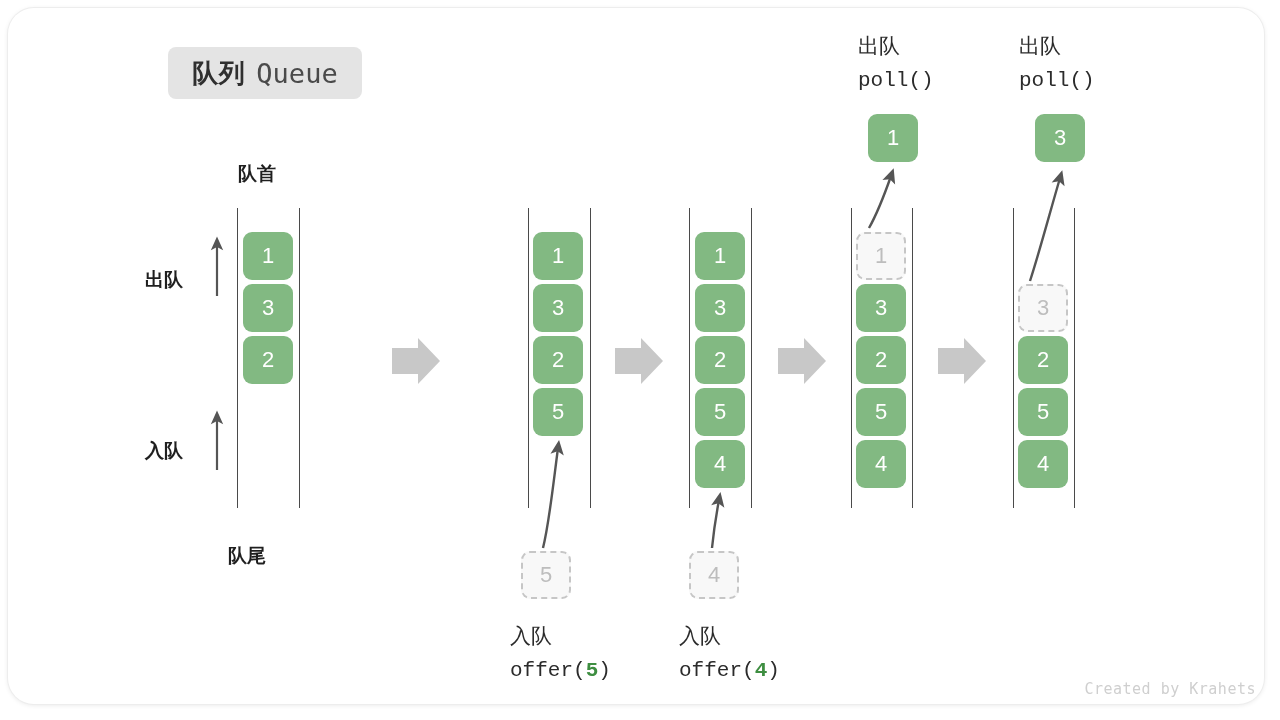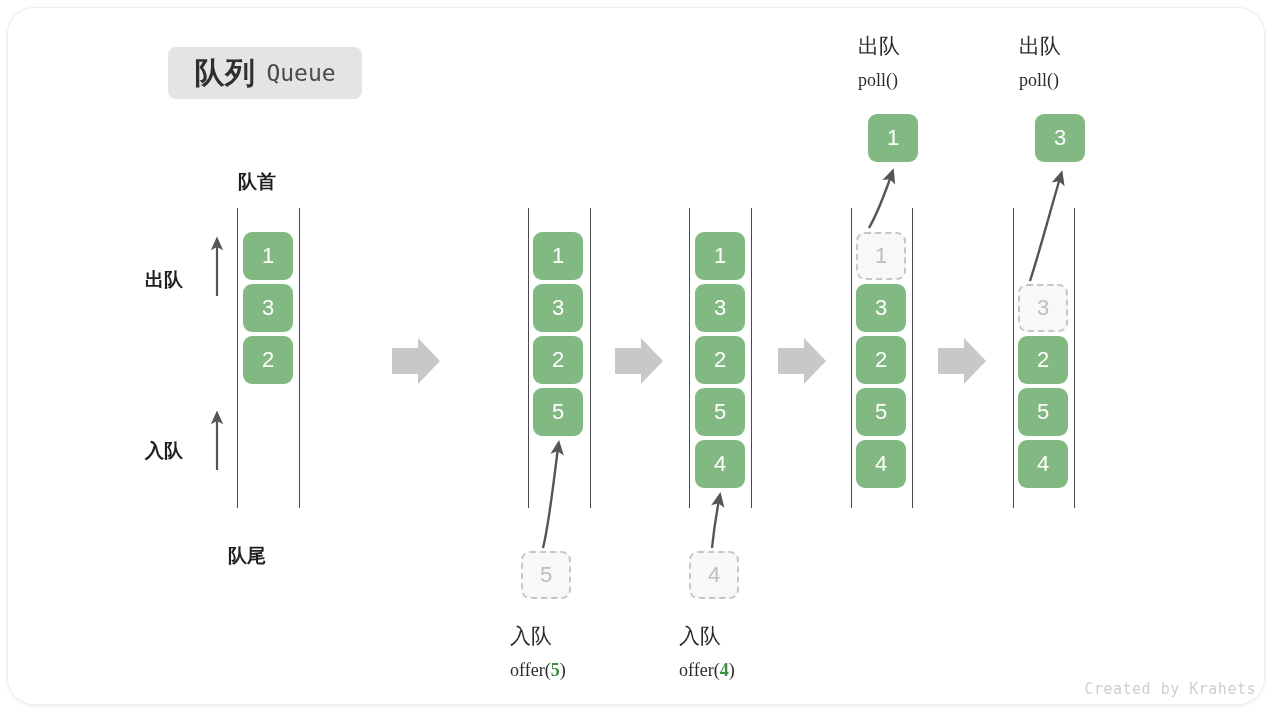"队列" .title-cn { font-size: 30px -> 26px }
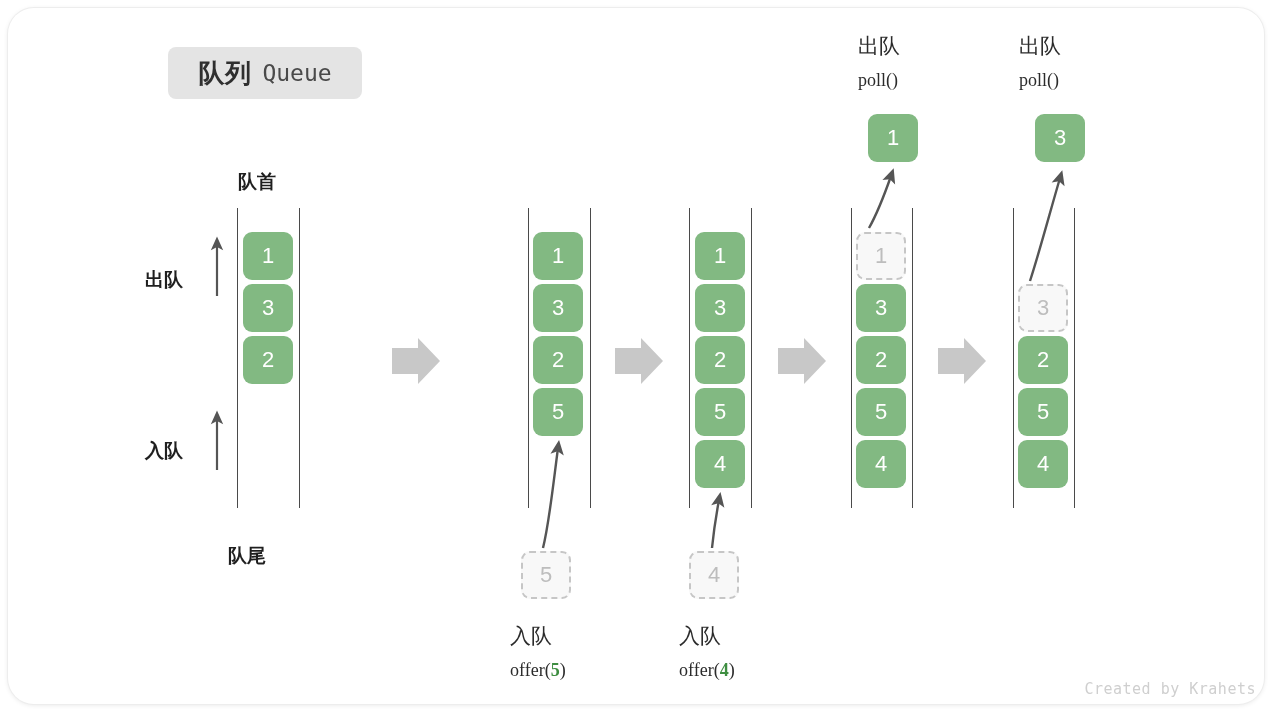"Queue" .title-en { font-size: 23px -> 27px }
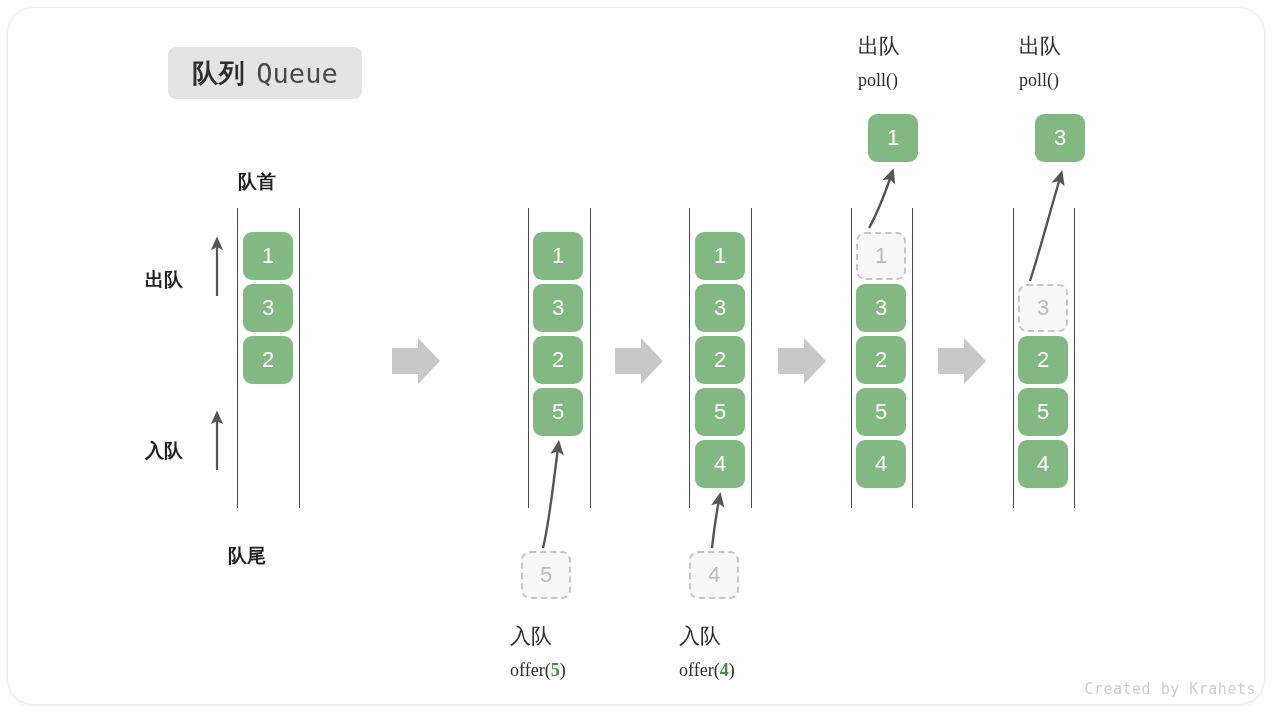"poll()" .op-label .l2 { font-family: Liberation Serif, serif -> Liberation Mono, monospace; font-size: 18px -> 21px }
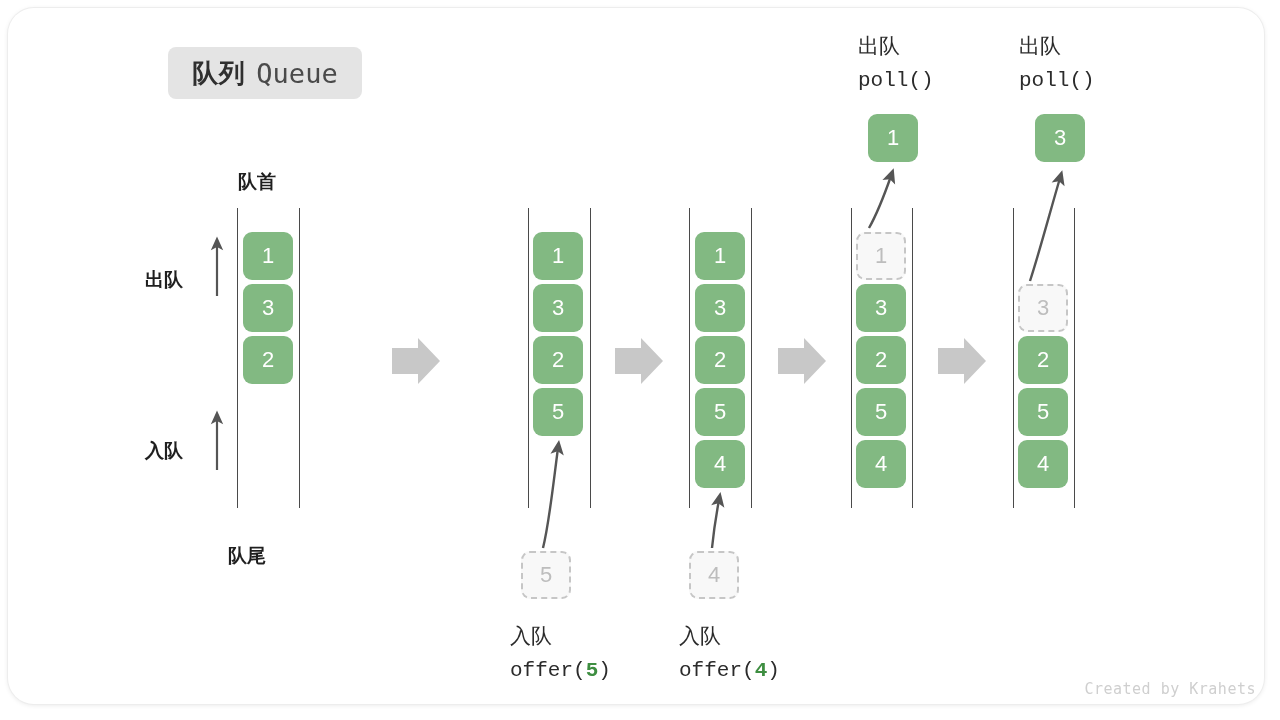"队首" div.cn-bold { top: 169px -> 161px }
